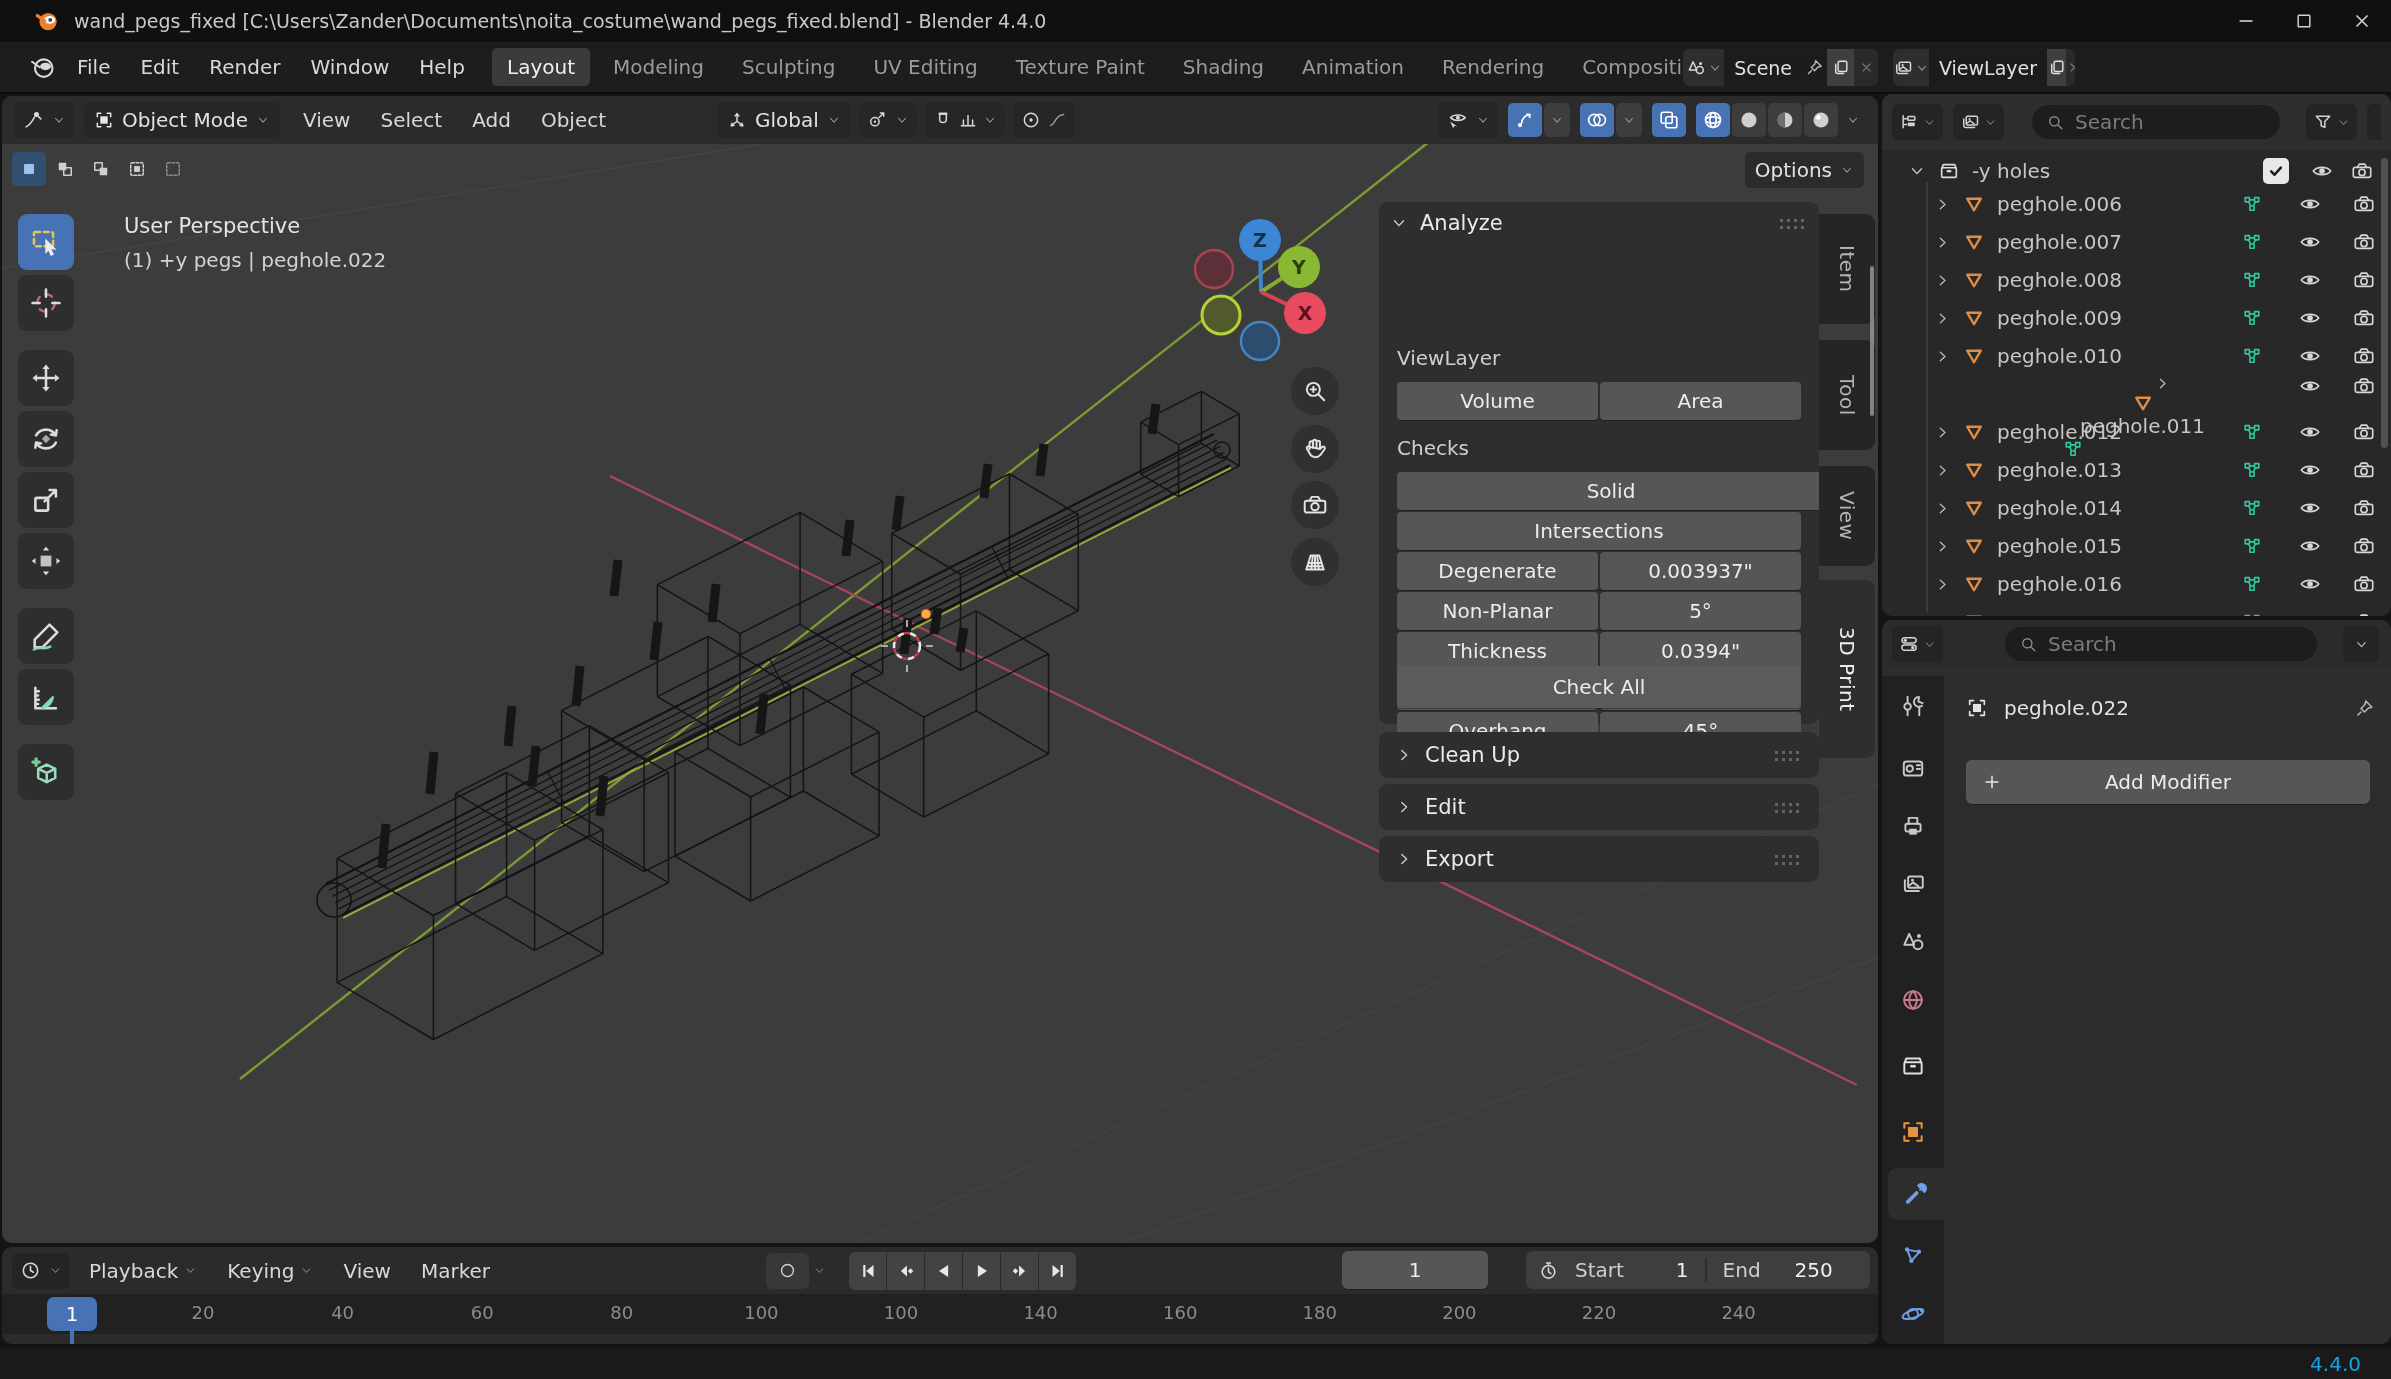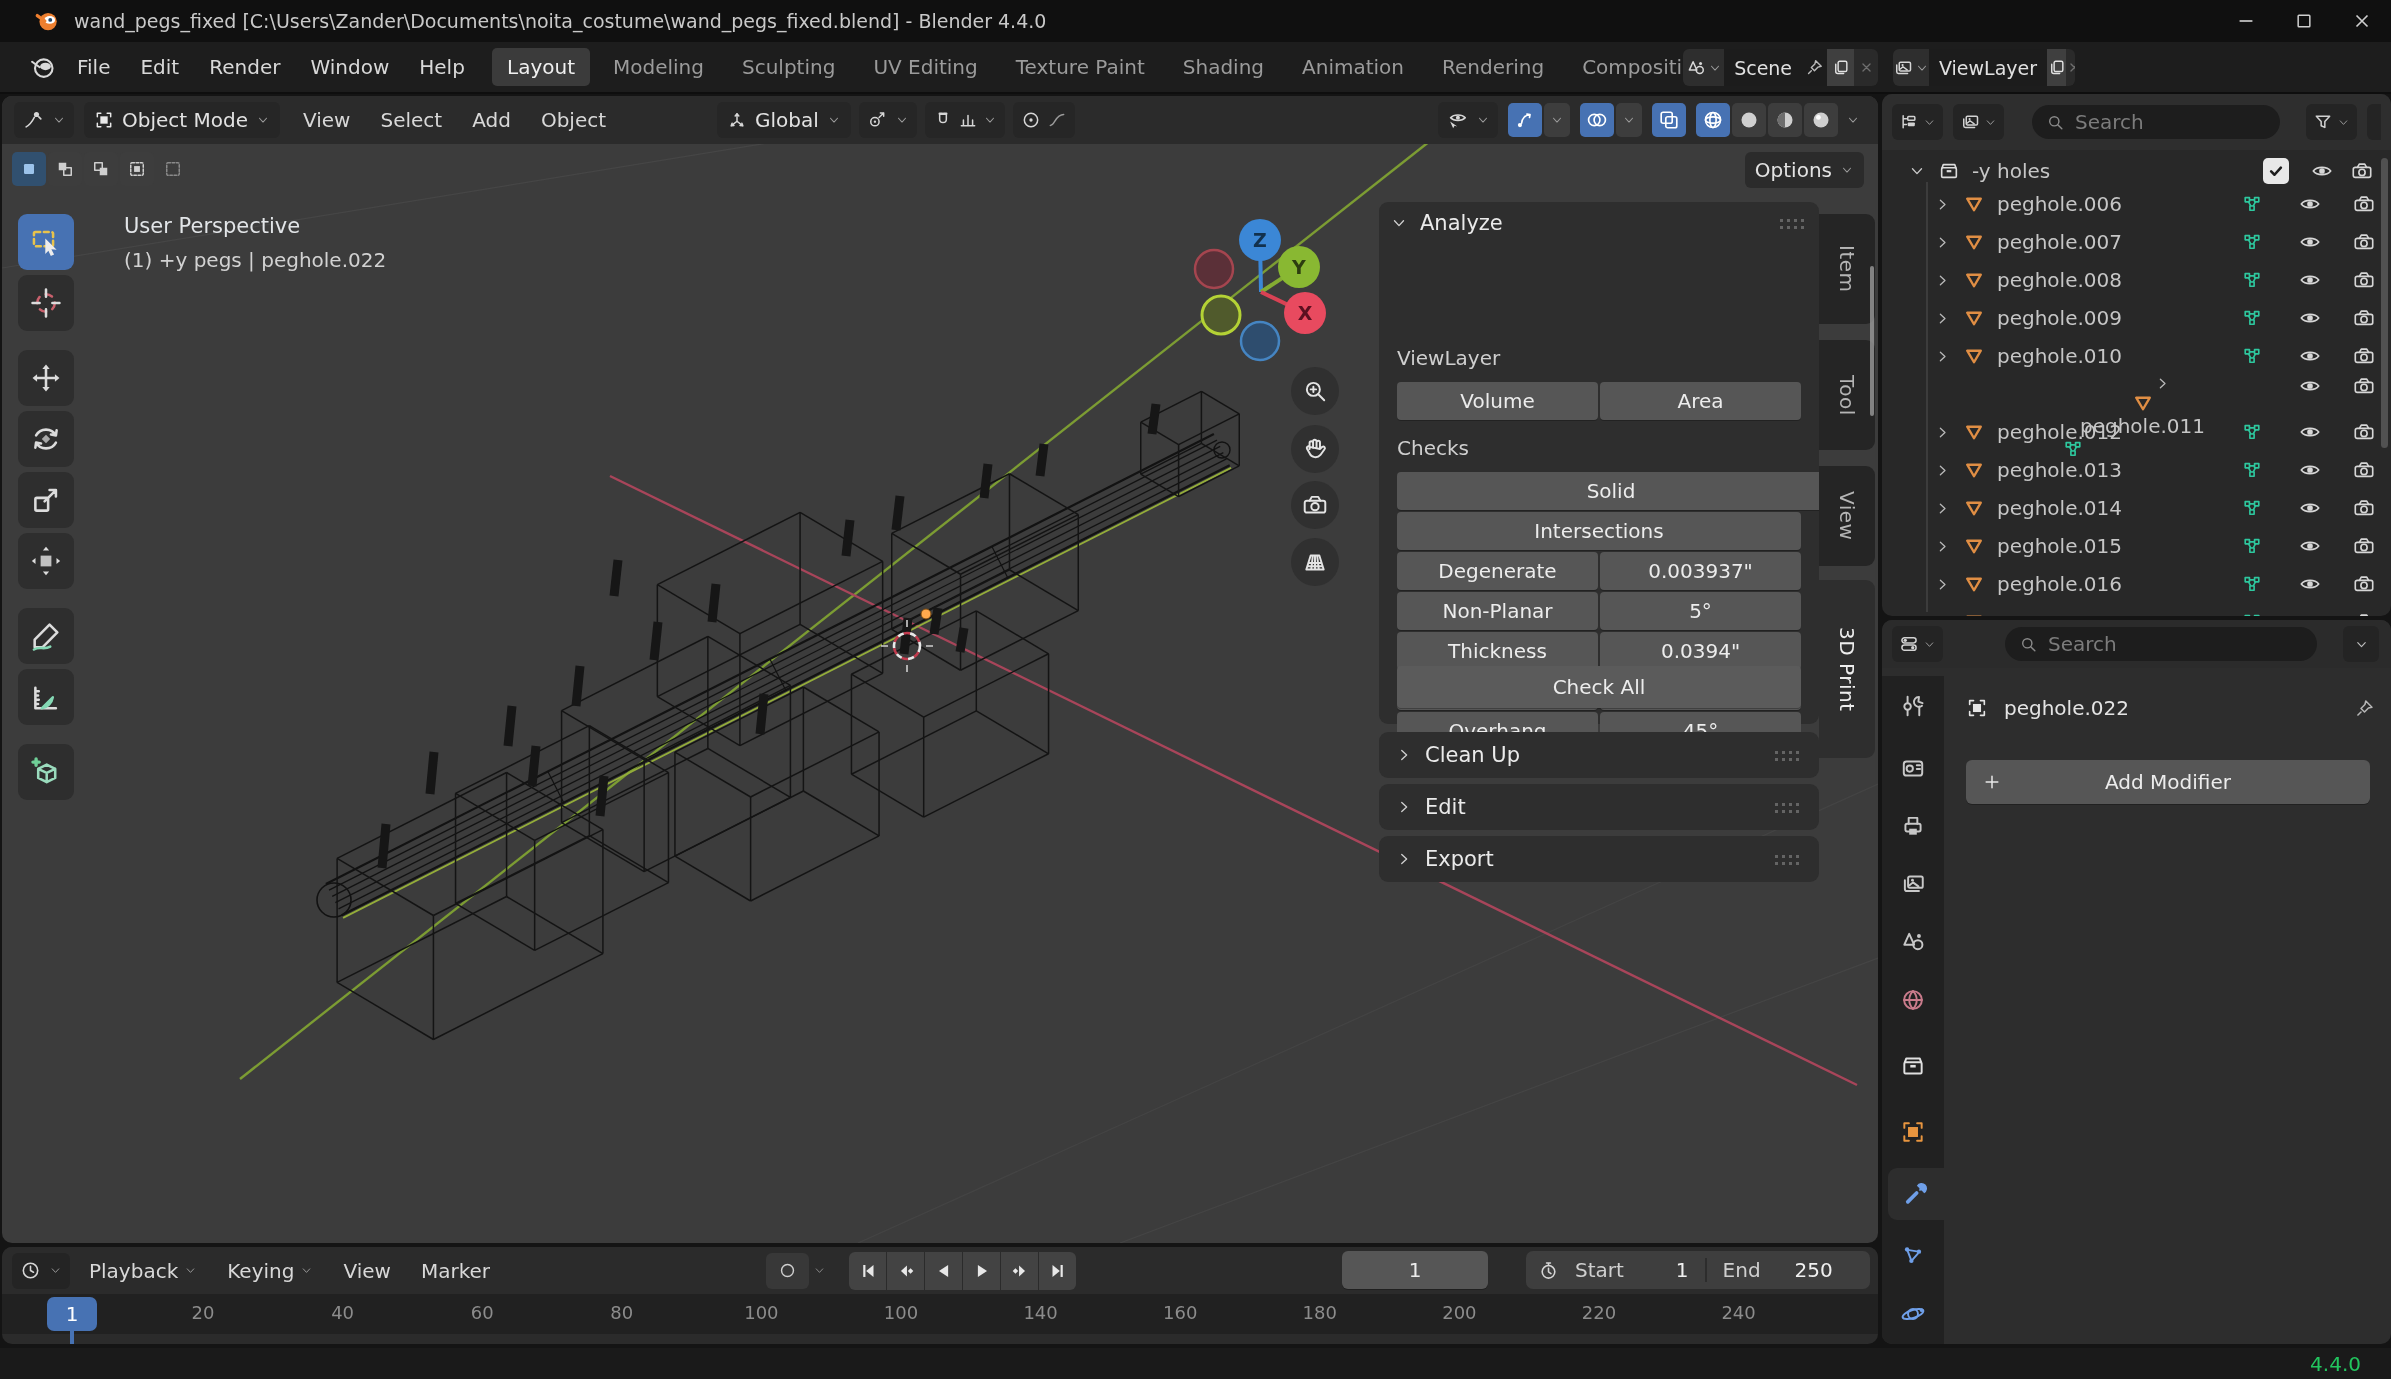"4.4.0" #statusbar { color: #22c55e -> #0ea5e9 }
